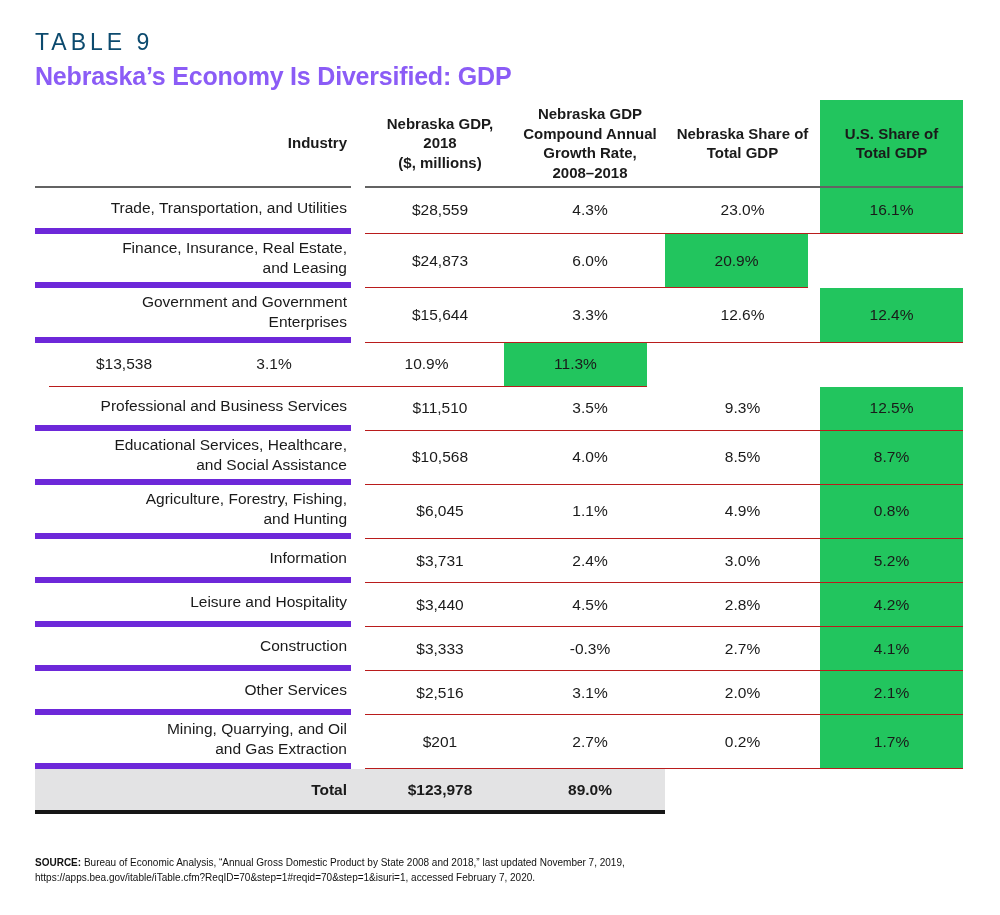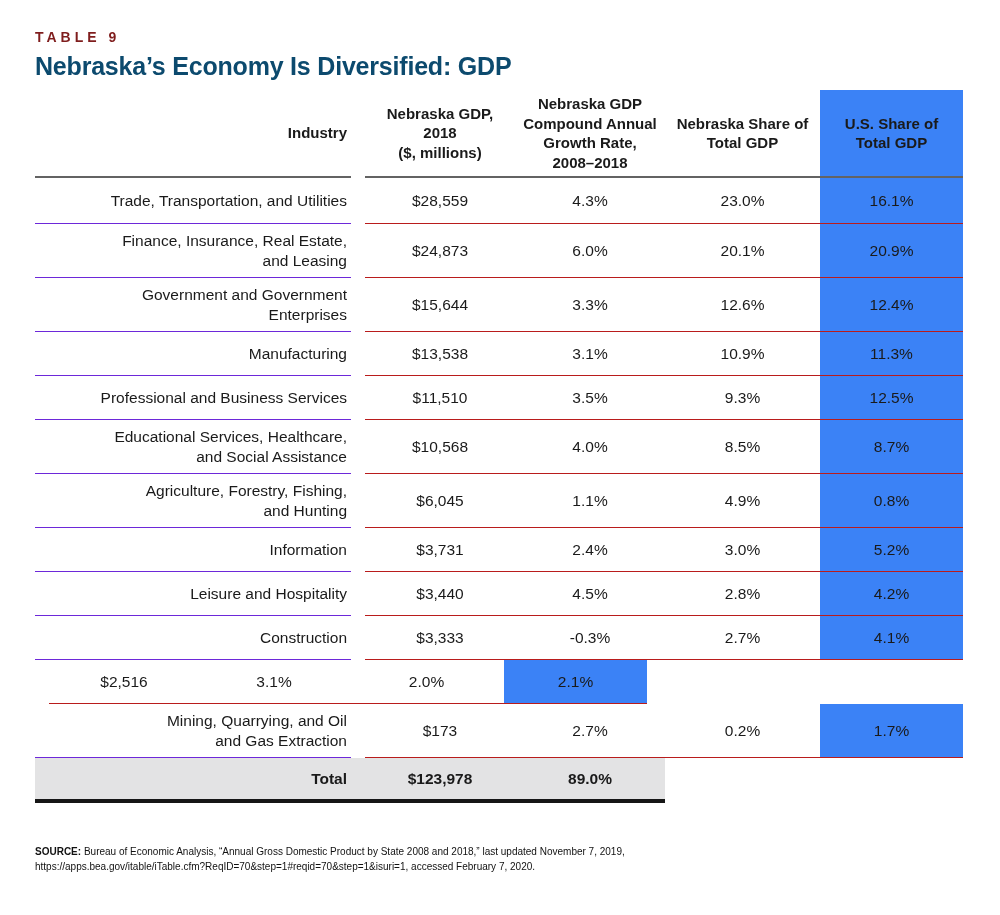"TABLE 9" .table-label { color: #7f1d1d -> #0c4a6e; font-size: 14px -> 23px; font-weight: 700 -> 400 }
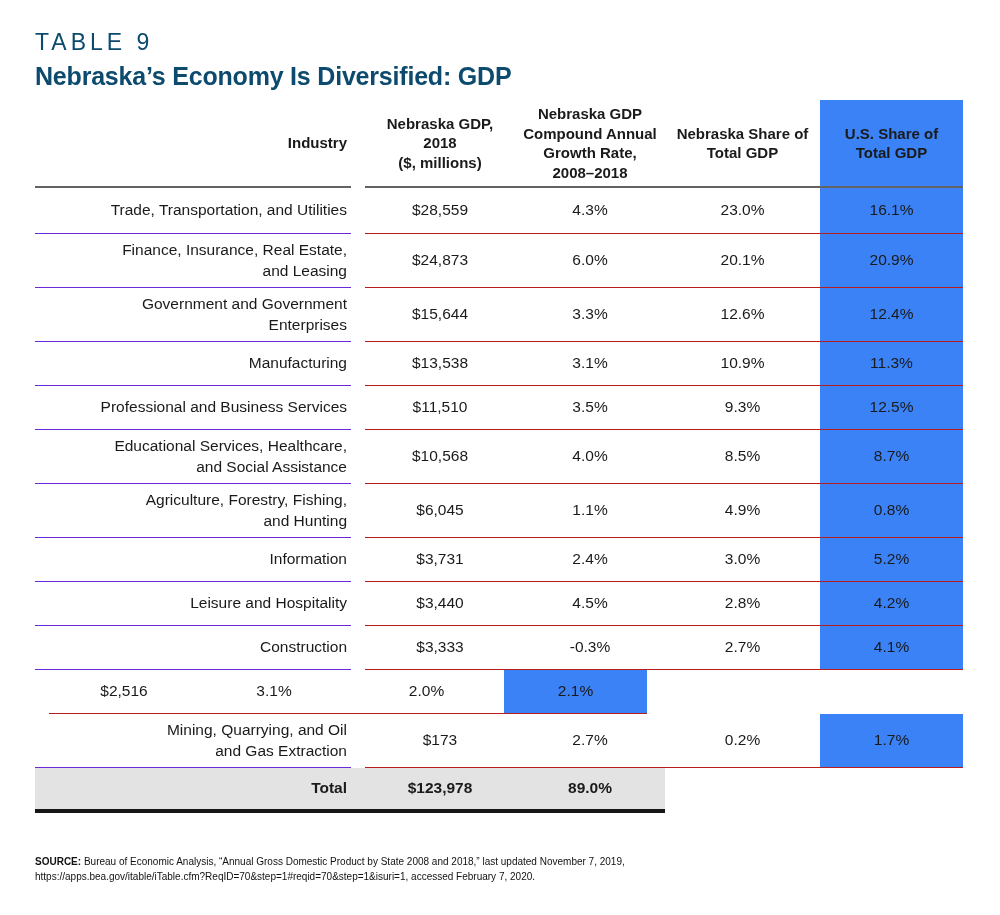"Nebraska’s Economy Is Diversified: GDP" .table-title { color: #0c4a6e -> #8b5cf6 }
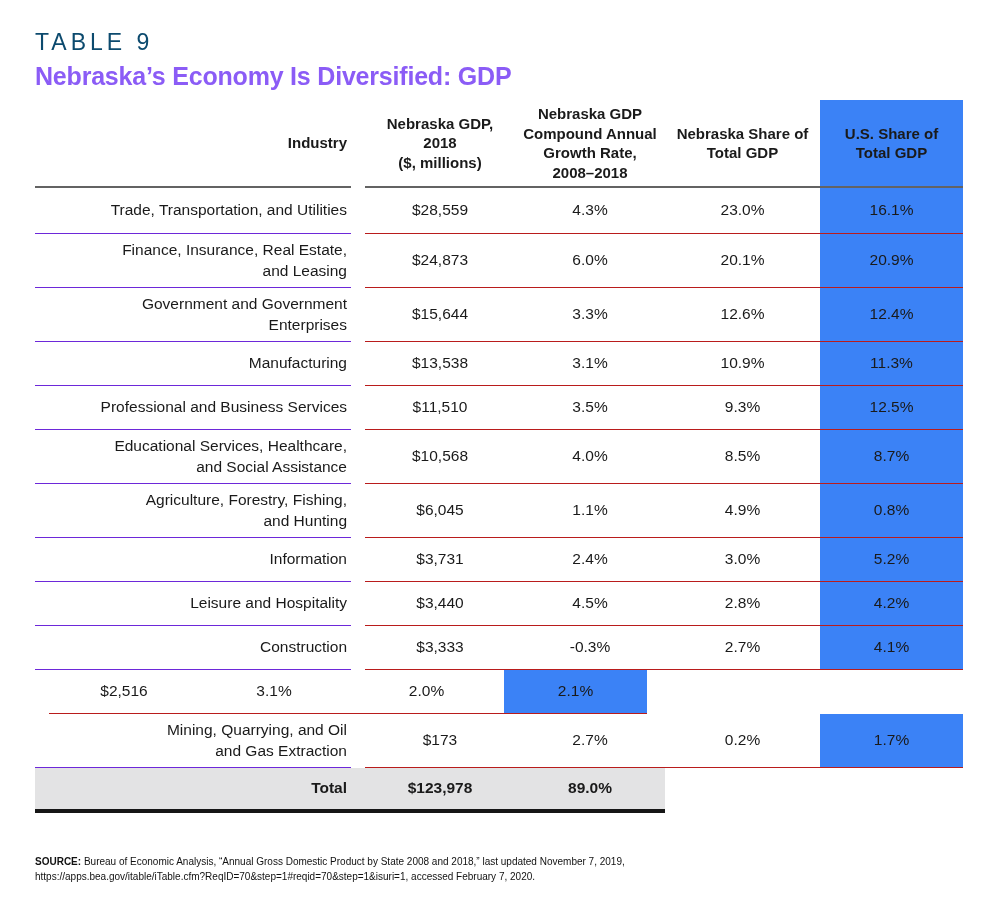"U.S. Share of" .c-us { background: #3b82f6 -> #22c55e }
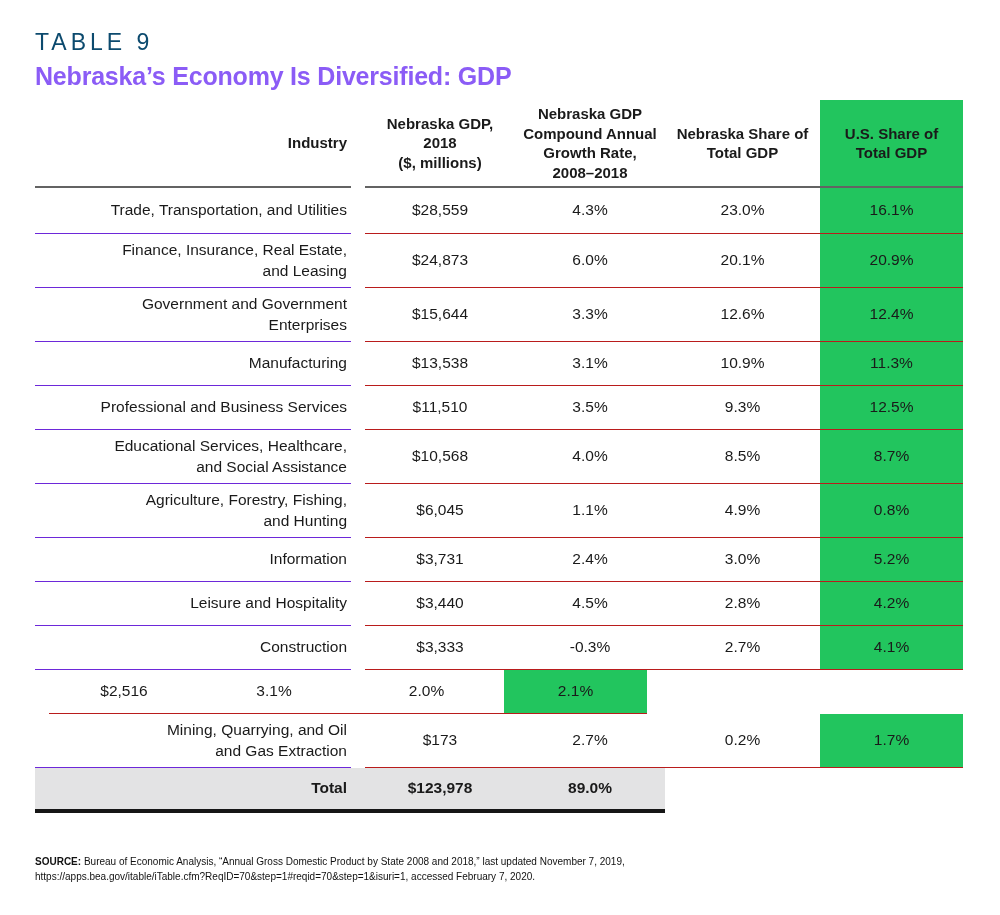"Trade, Transportation, and Utilities" .c-ind { border-bottom: 1px solid #6d28d9 -> 6px solid #6d28d9 }
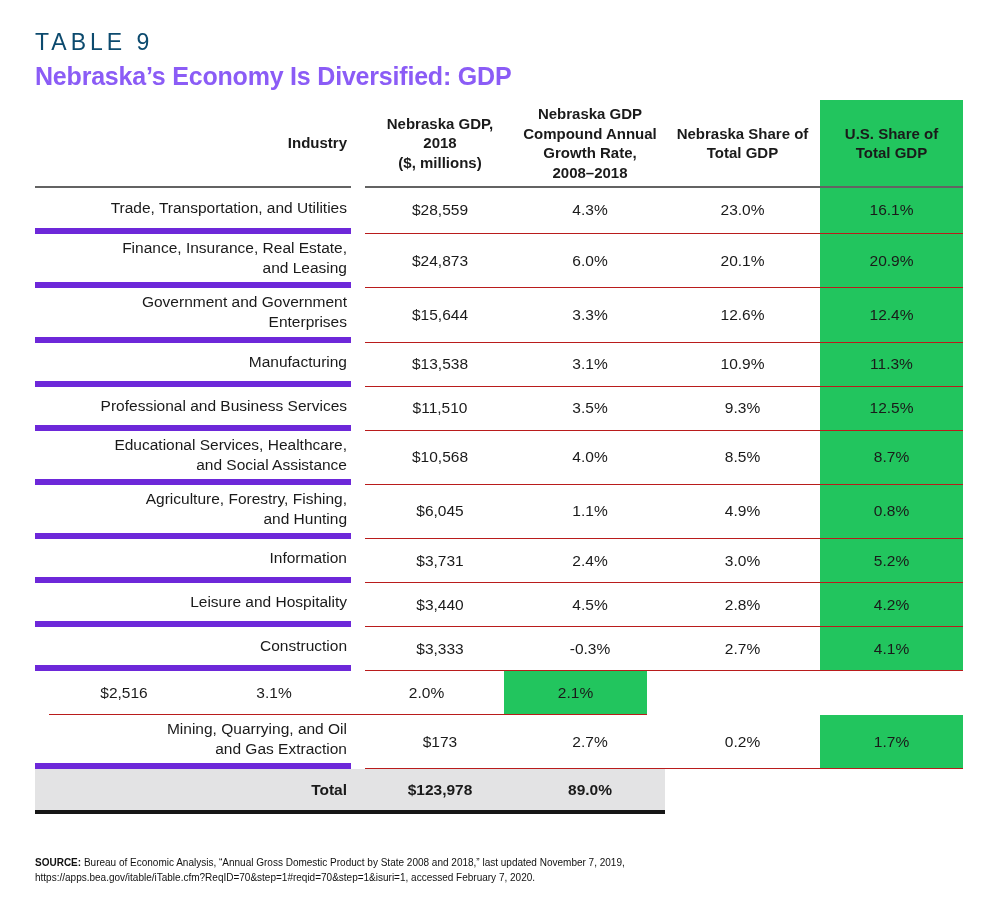"20.1%" div.cell { html: <div>20.1%</div> -> none }
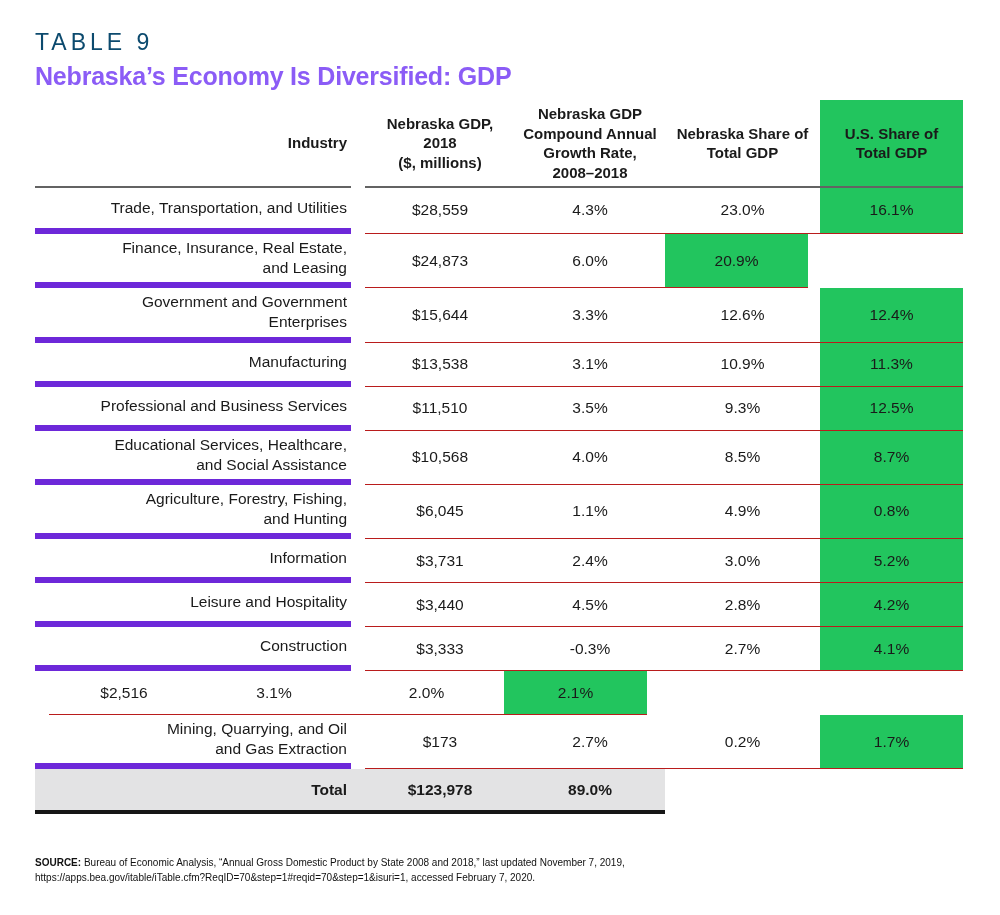"Manufacturing" div.cell { html: <div>Manufacturing</div> -> none }
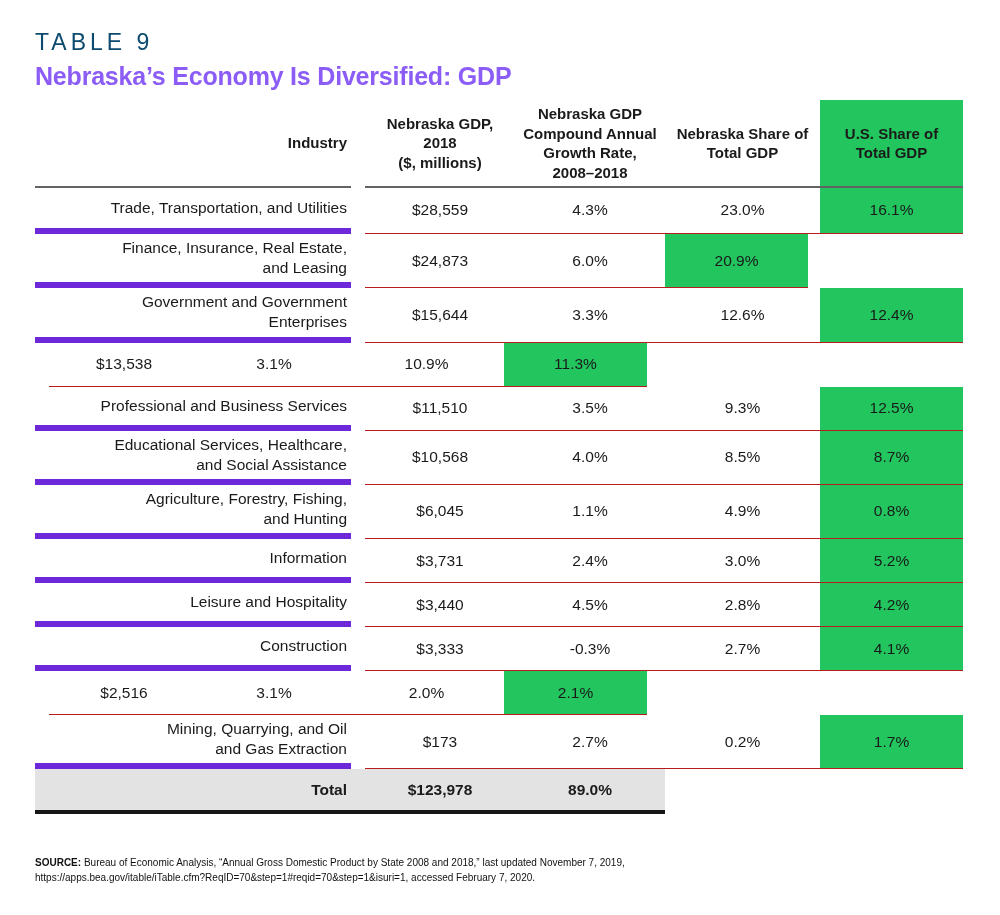"Other Services" div.cell { html: none -> <div>Other Services</div> }
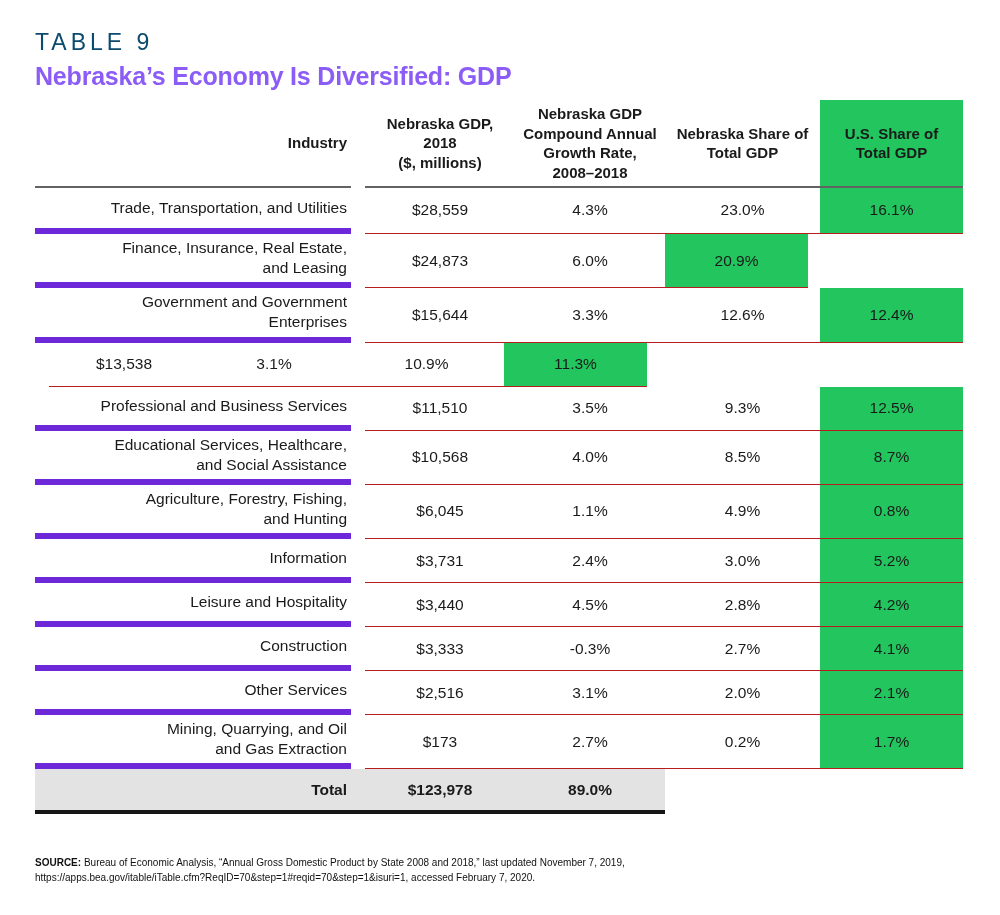"$173" div.cell { text: $173 -> $201 }
